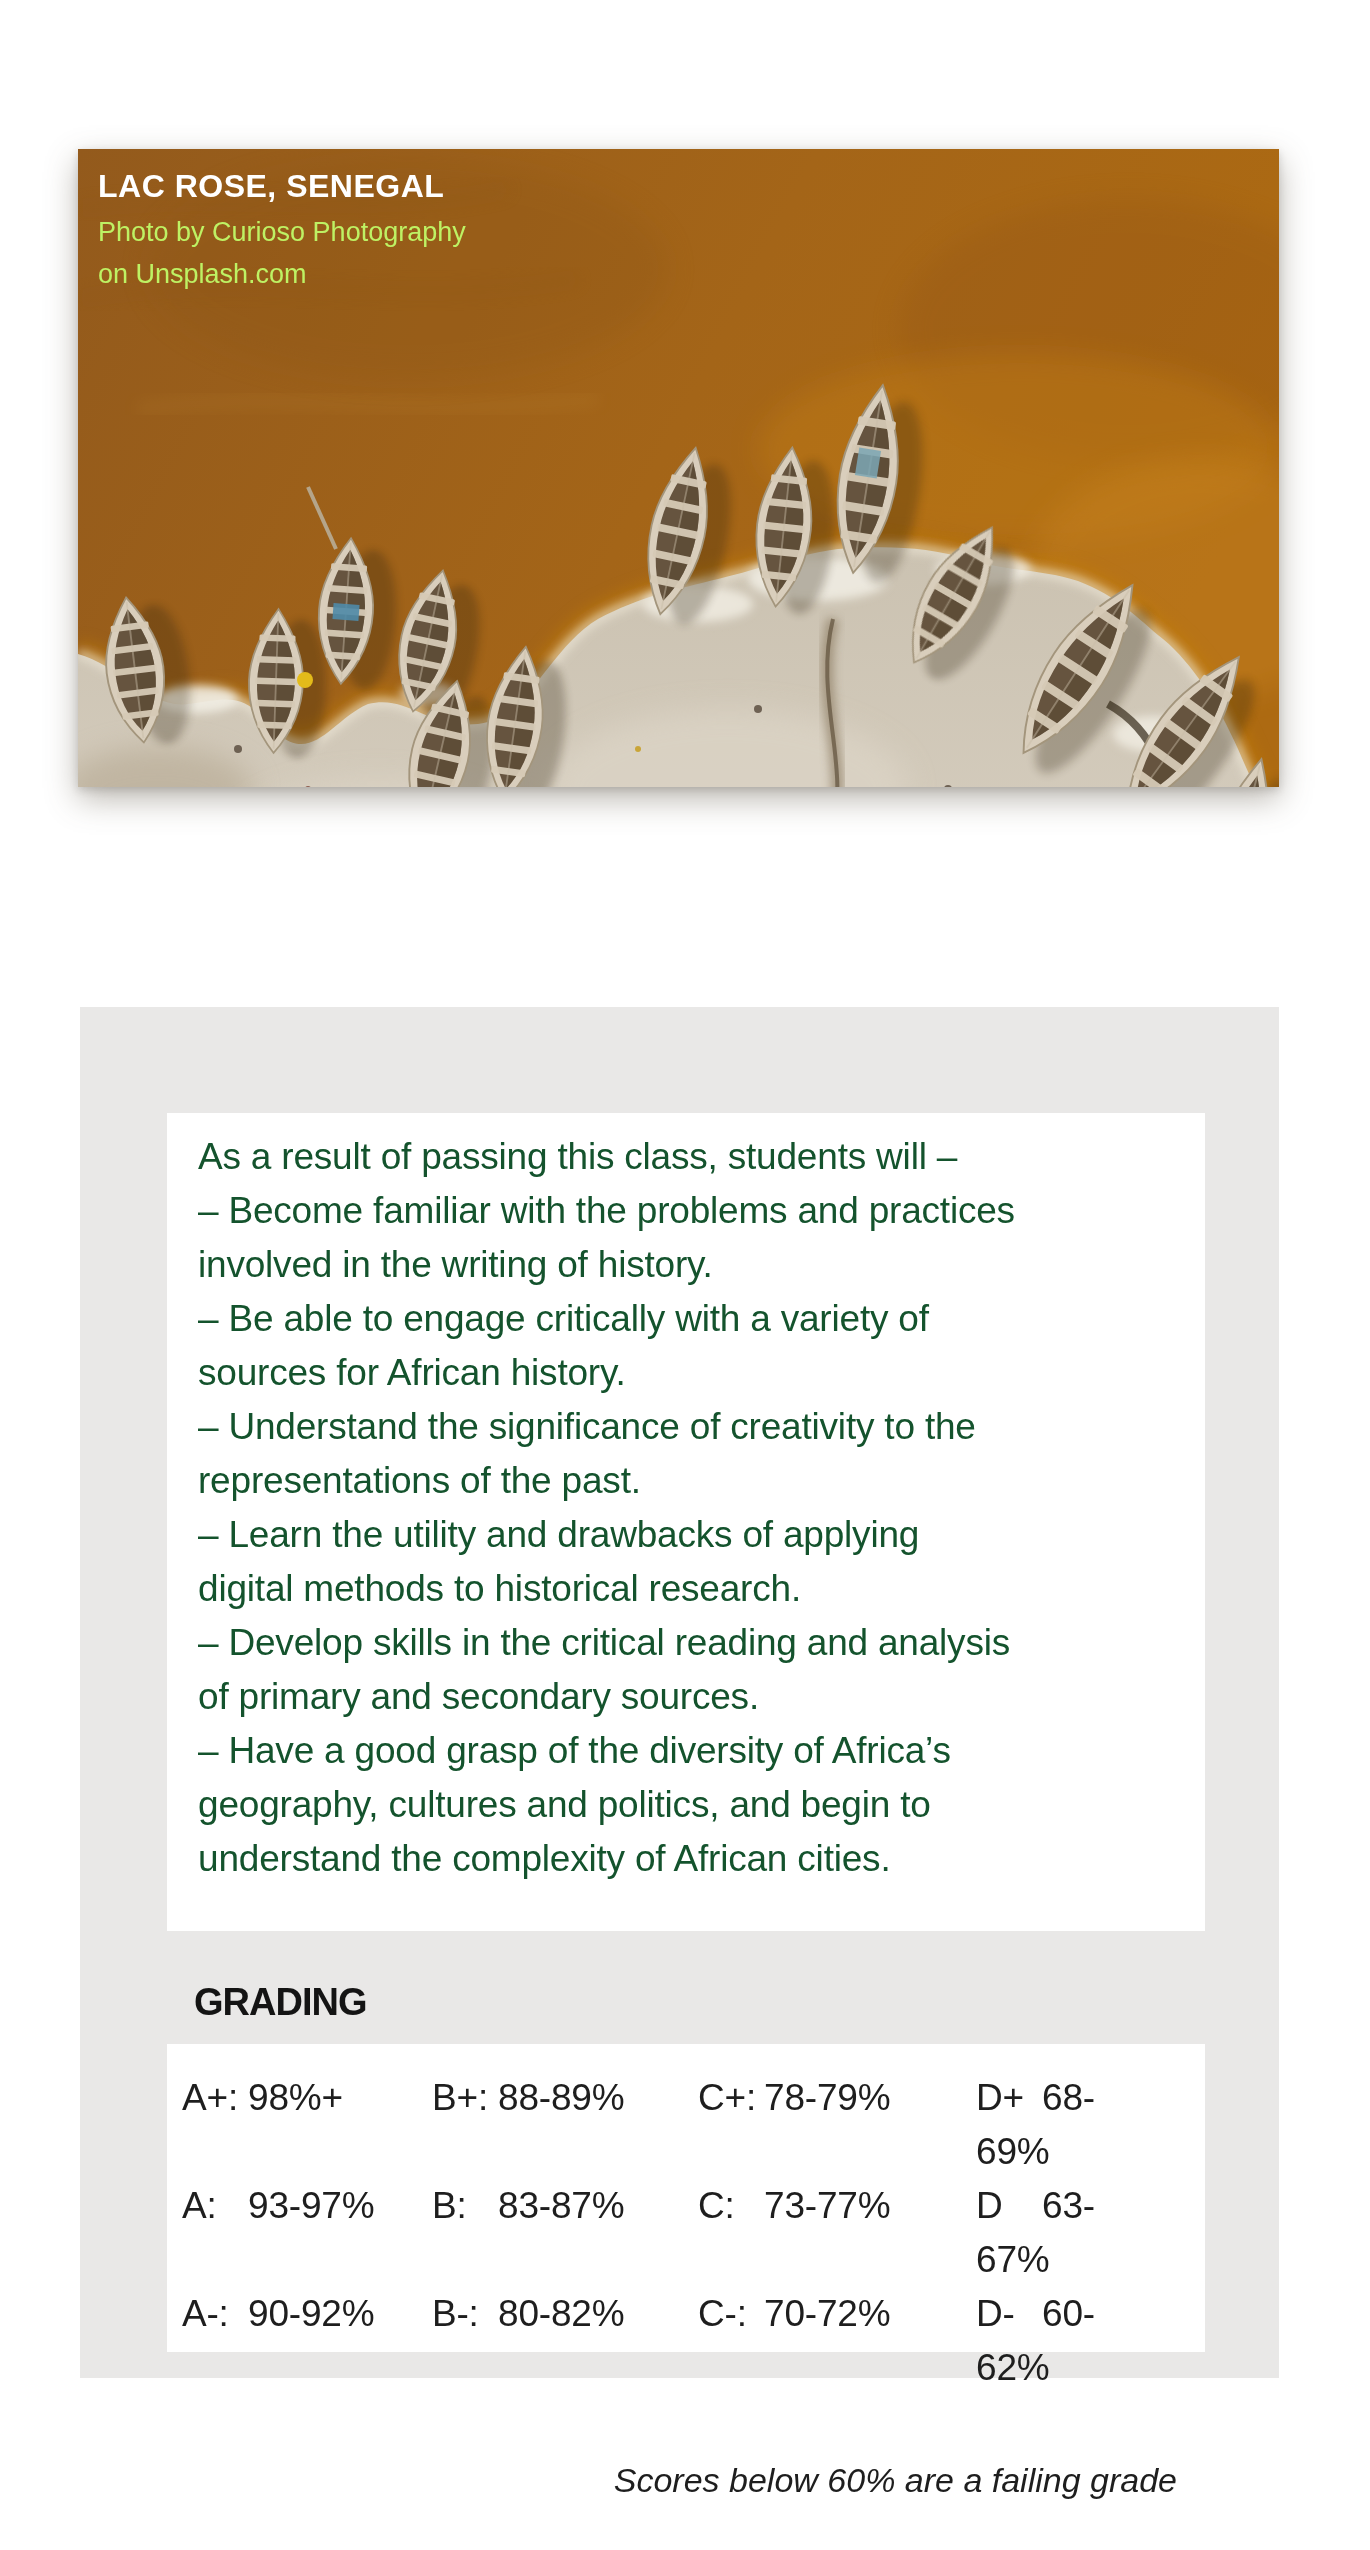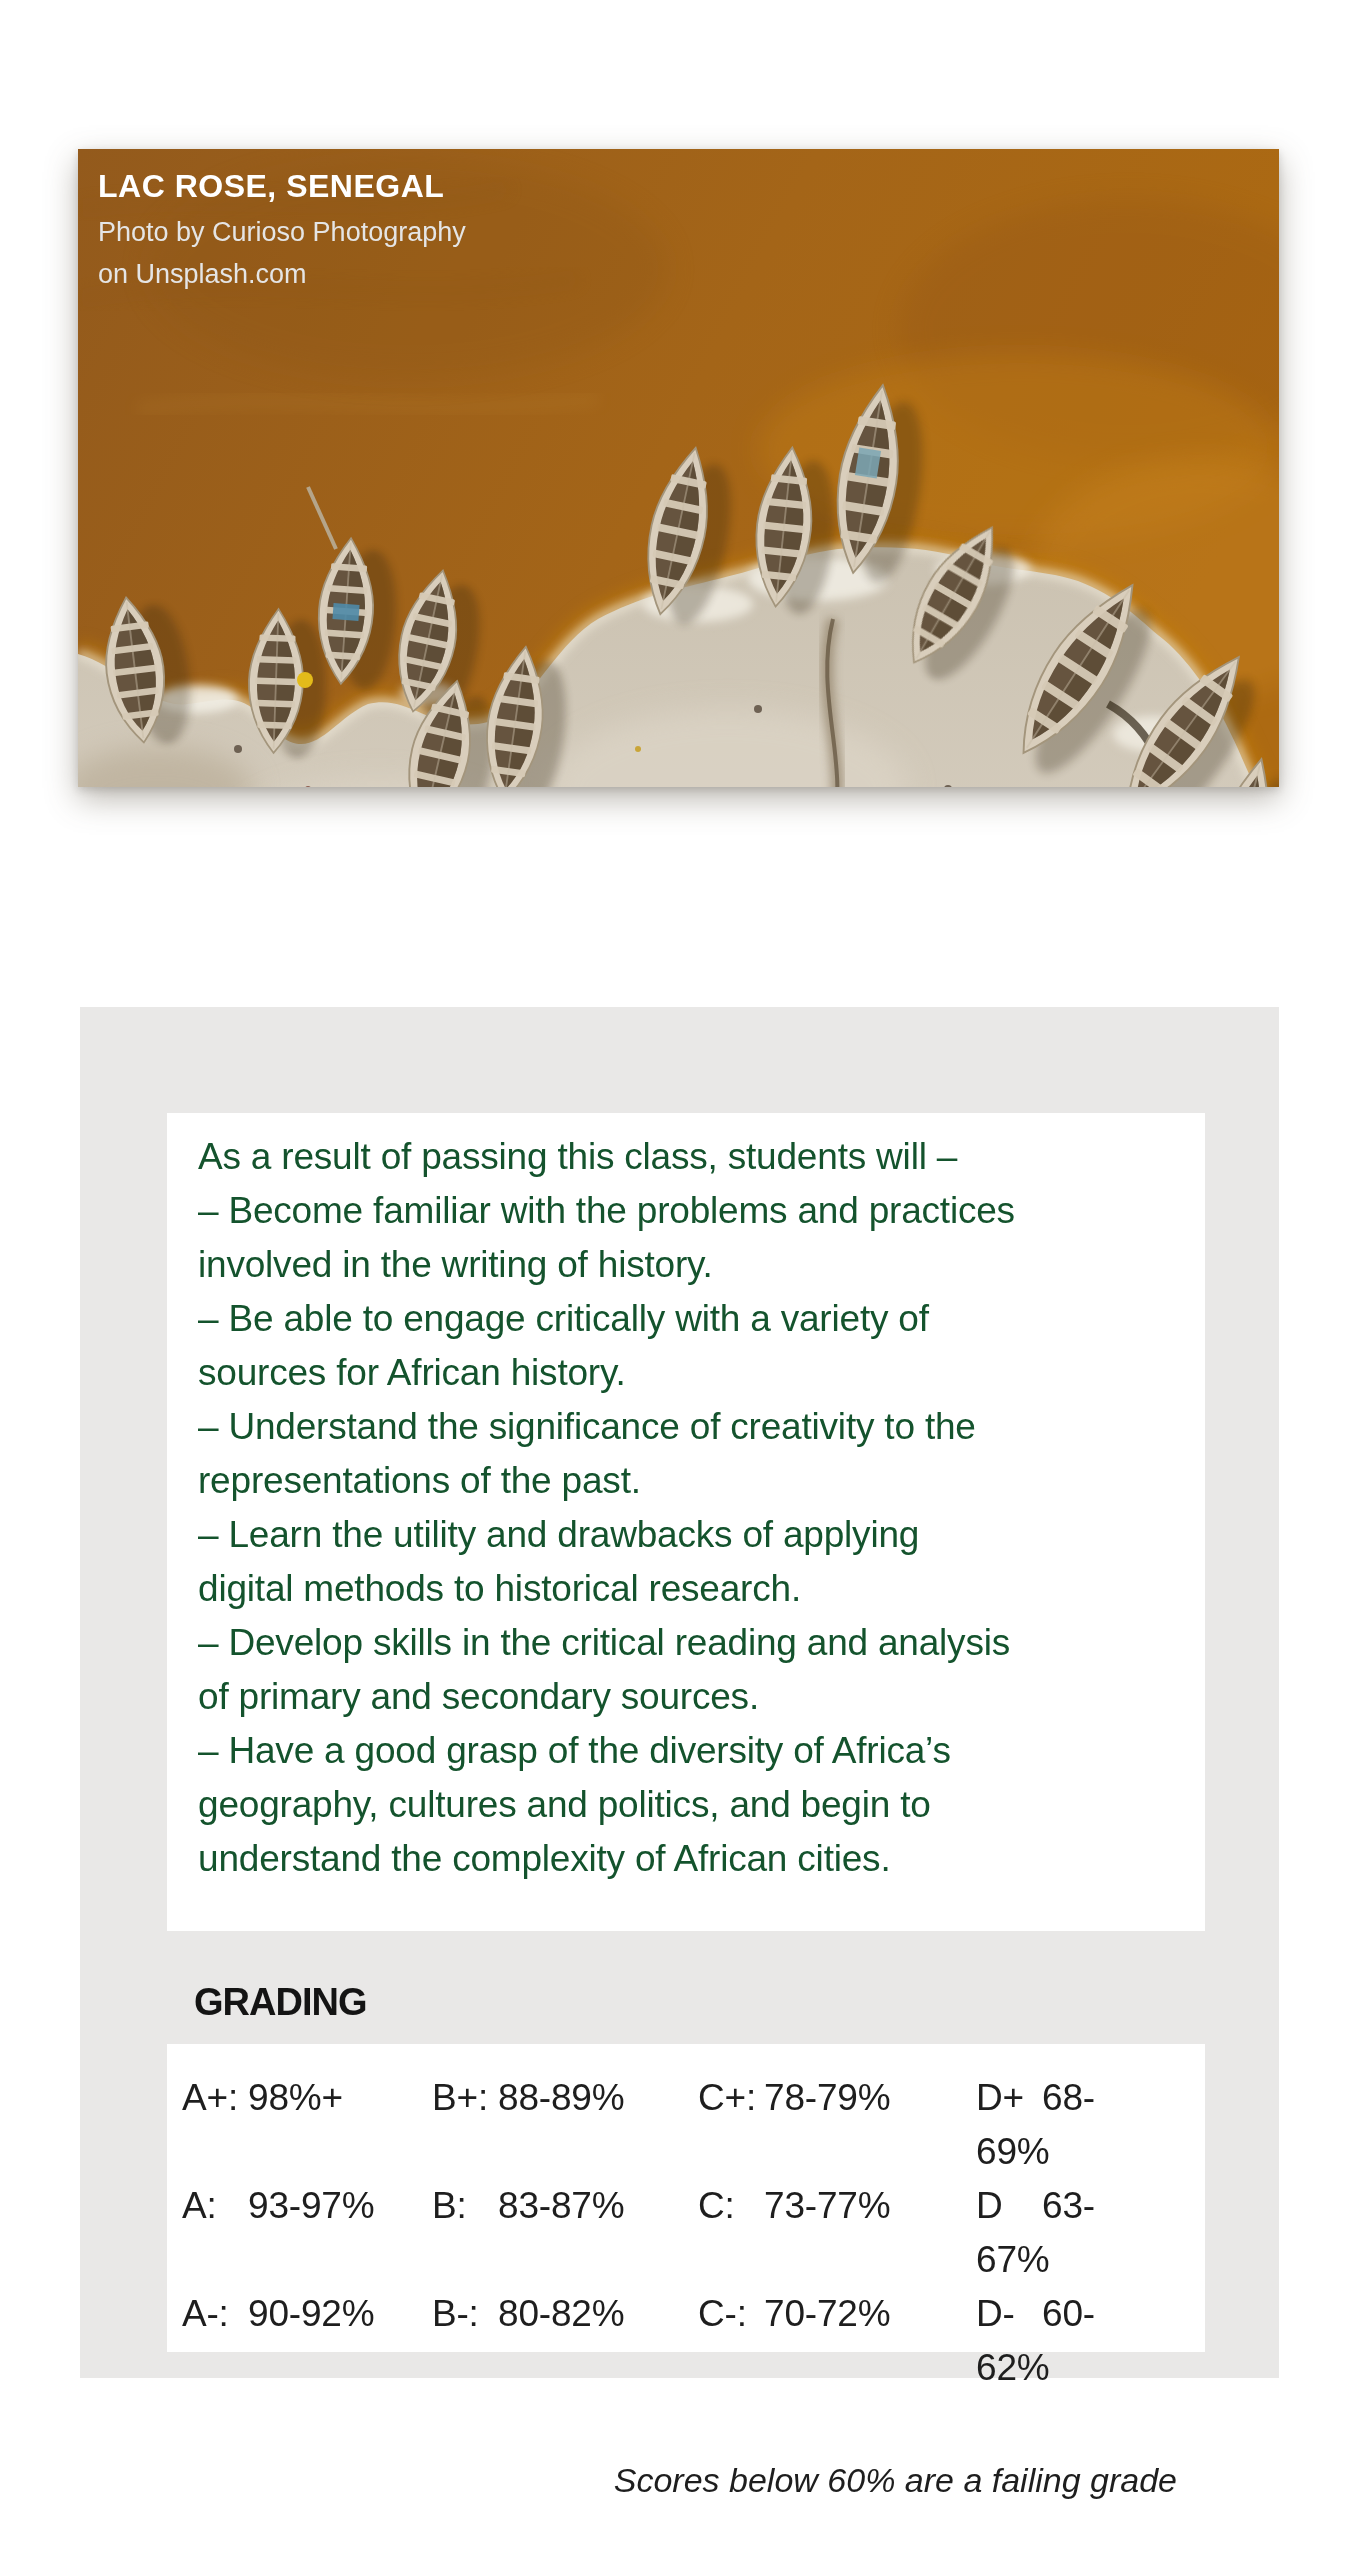"Photo by Curioso Photography" .photo-credit { color: #e5e5e5 -> #bef264 }
